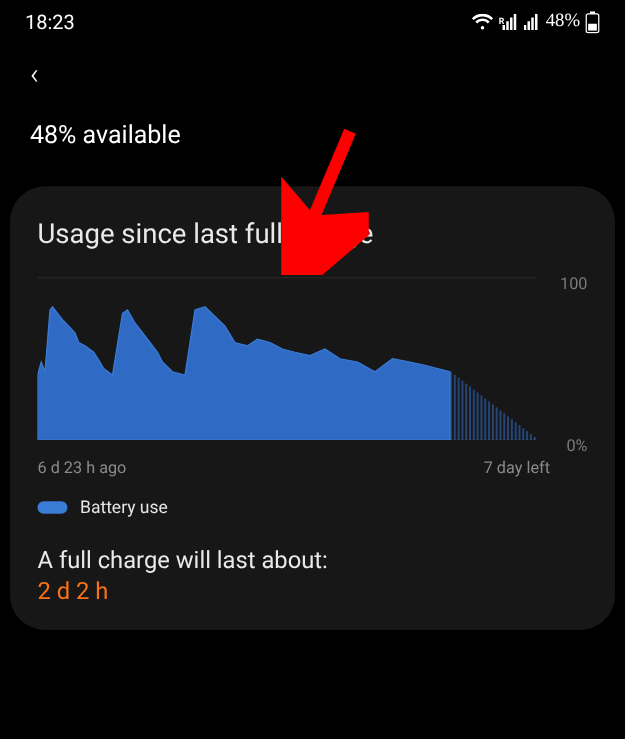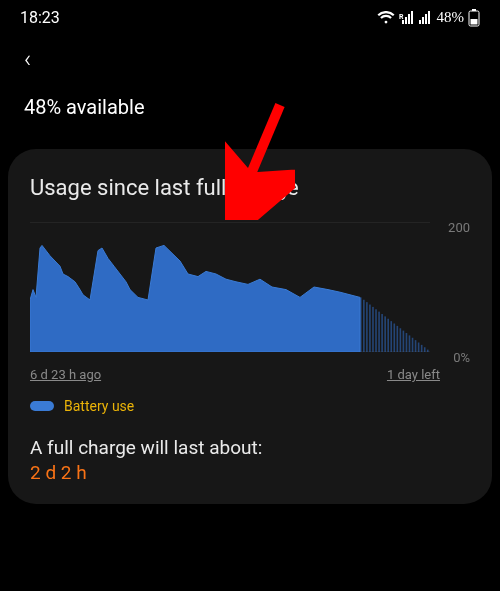"200" span.y-label { text: 200 -> 100 }
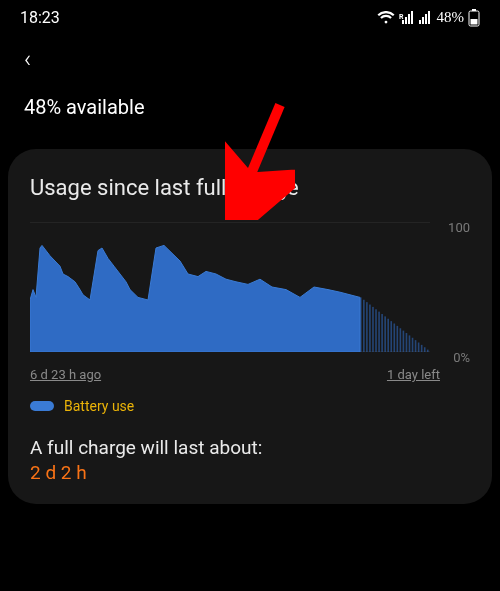"6 d 23 h ago" .x-labels { text-decoration: underline -> none }
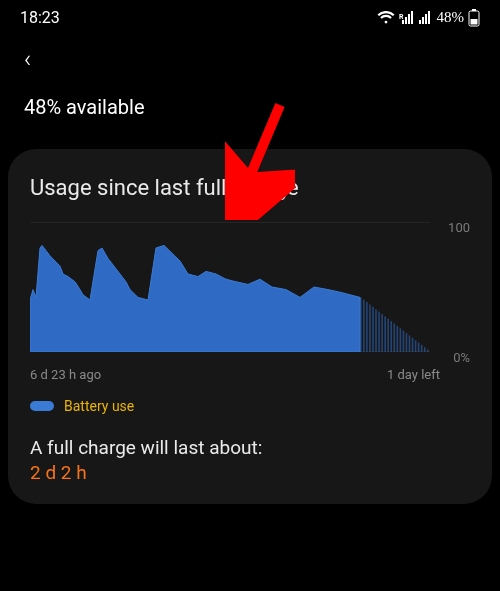"1 day left" span { text: 1 -> 7 }
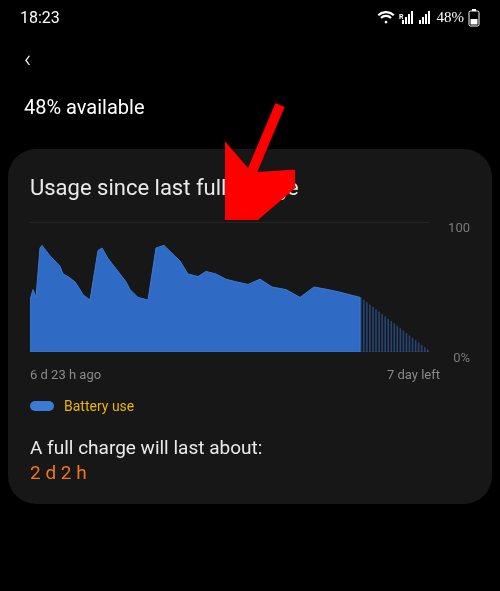"Battery use" .legend-row { color: #eab308 -> #e5e5e5 }
